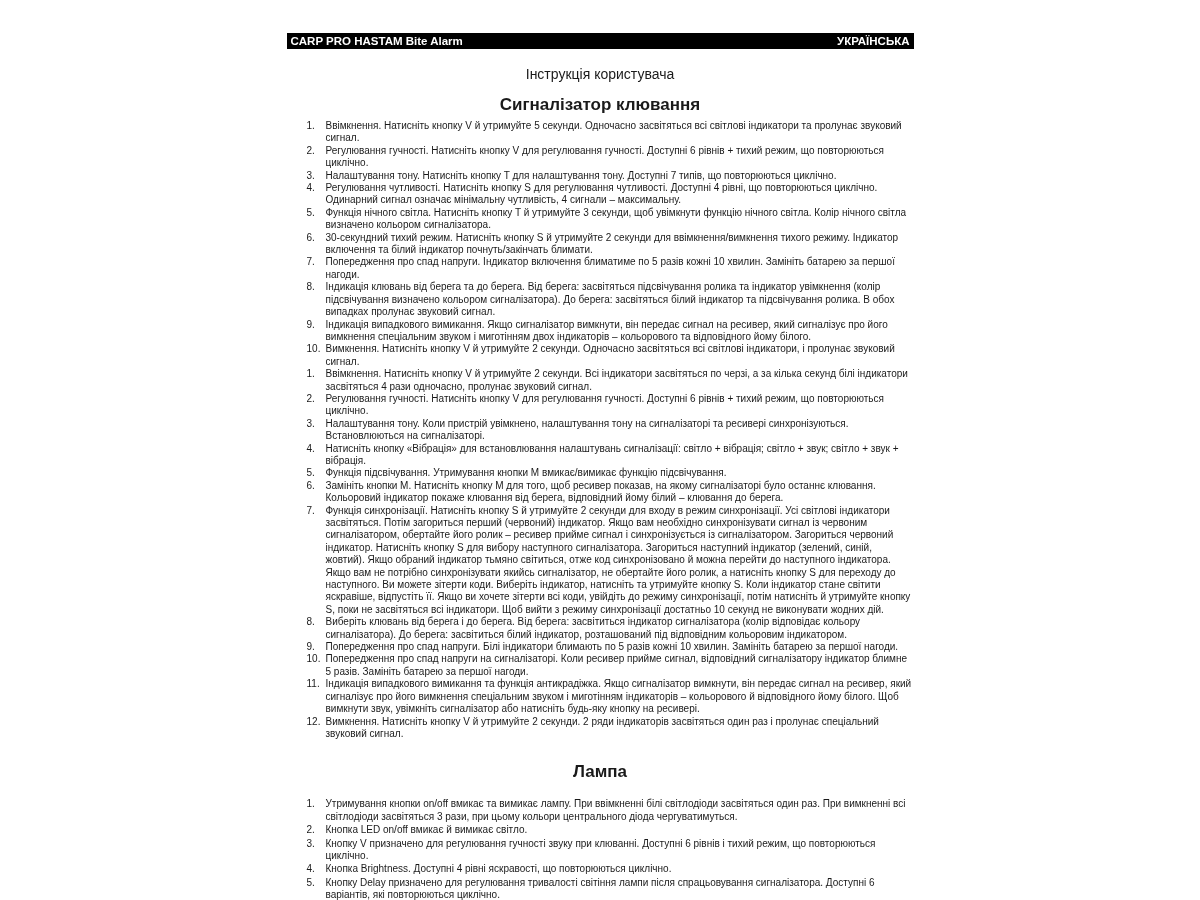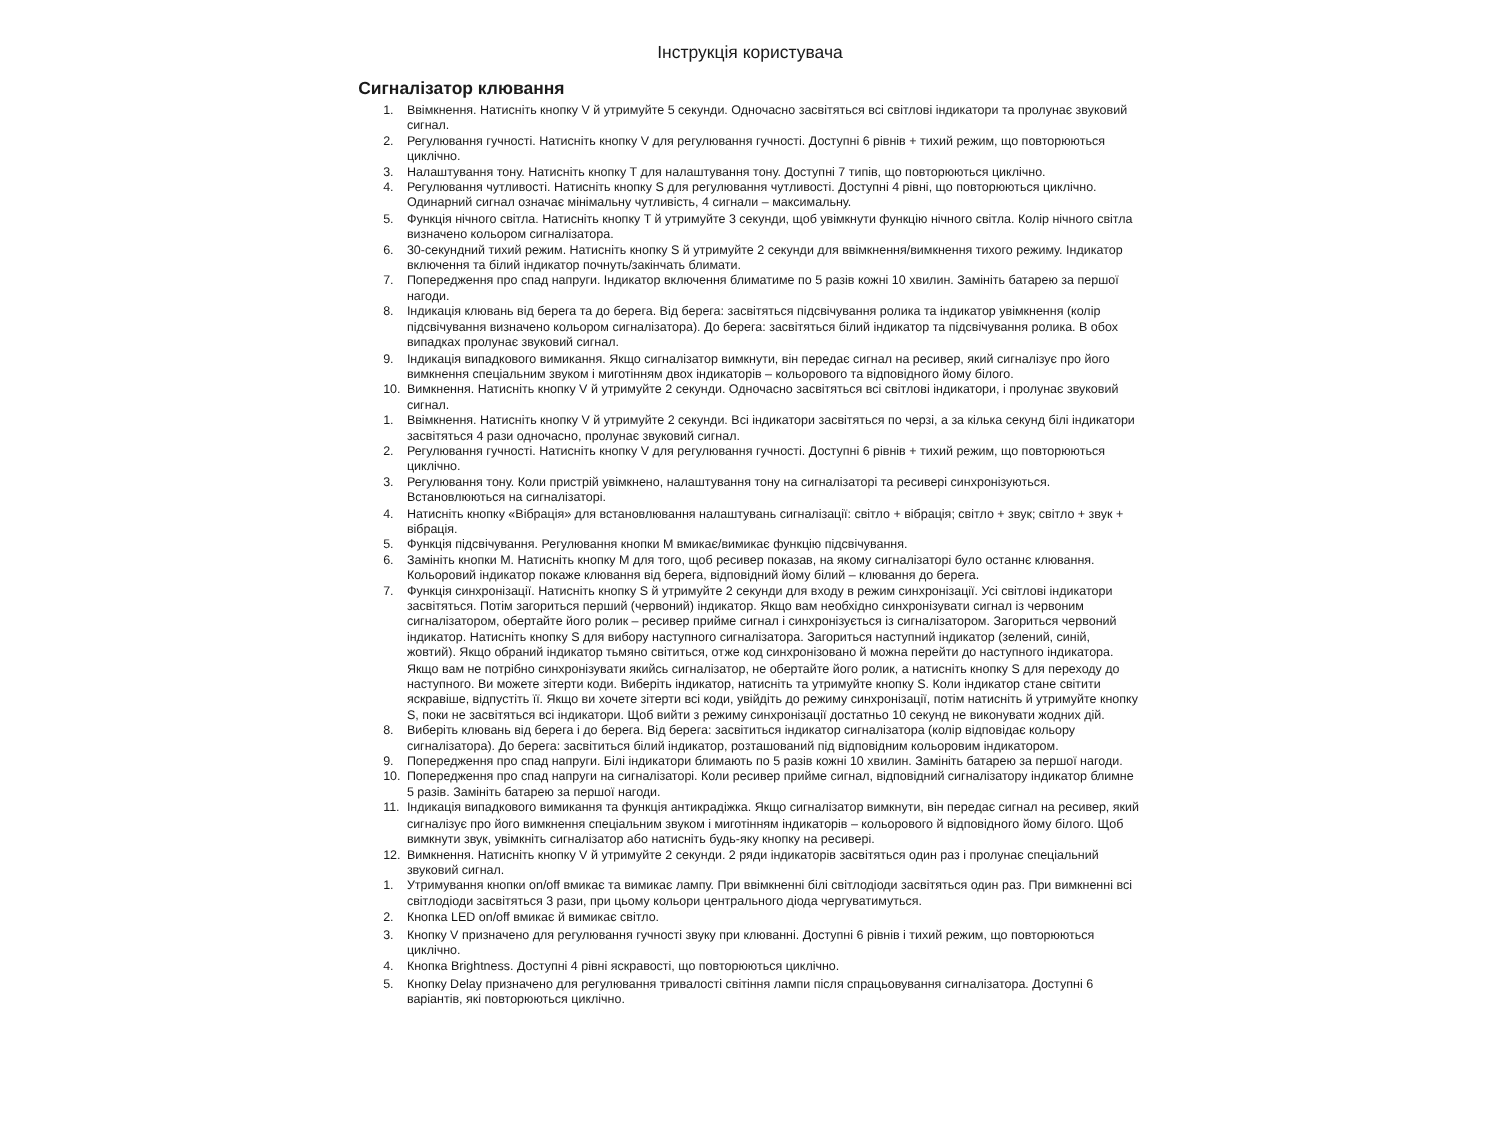"CARP PRO HASTAM Bite Alarm" div.header-bar { html: none -> <div> <span>CARP PRO HASTAM Bite Alarm</span> <span>УКРАЇНСЬКА</span> </div> }
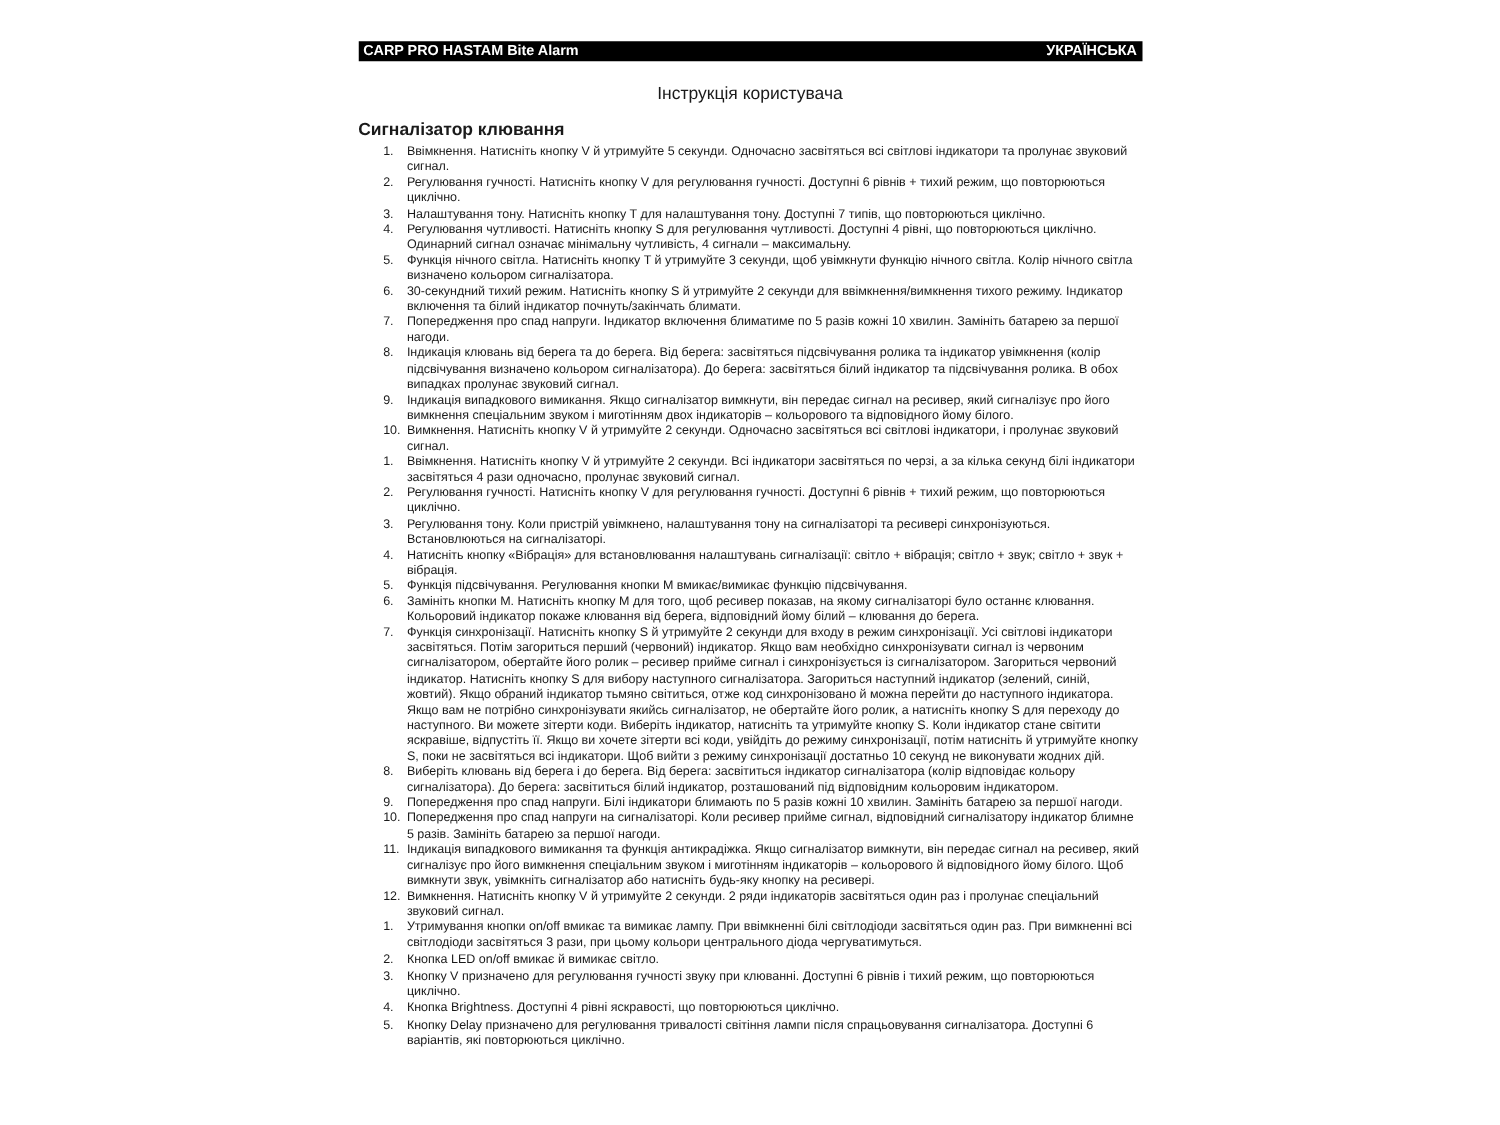"Сигналізатор клювання" .section-heading { font-size: 14px -> 17px; text-align: left -> center }
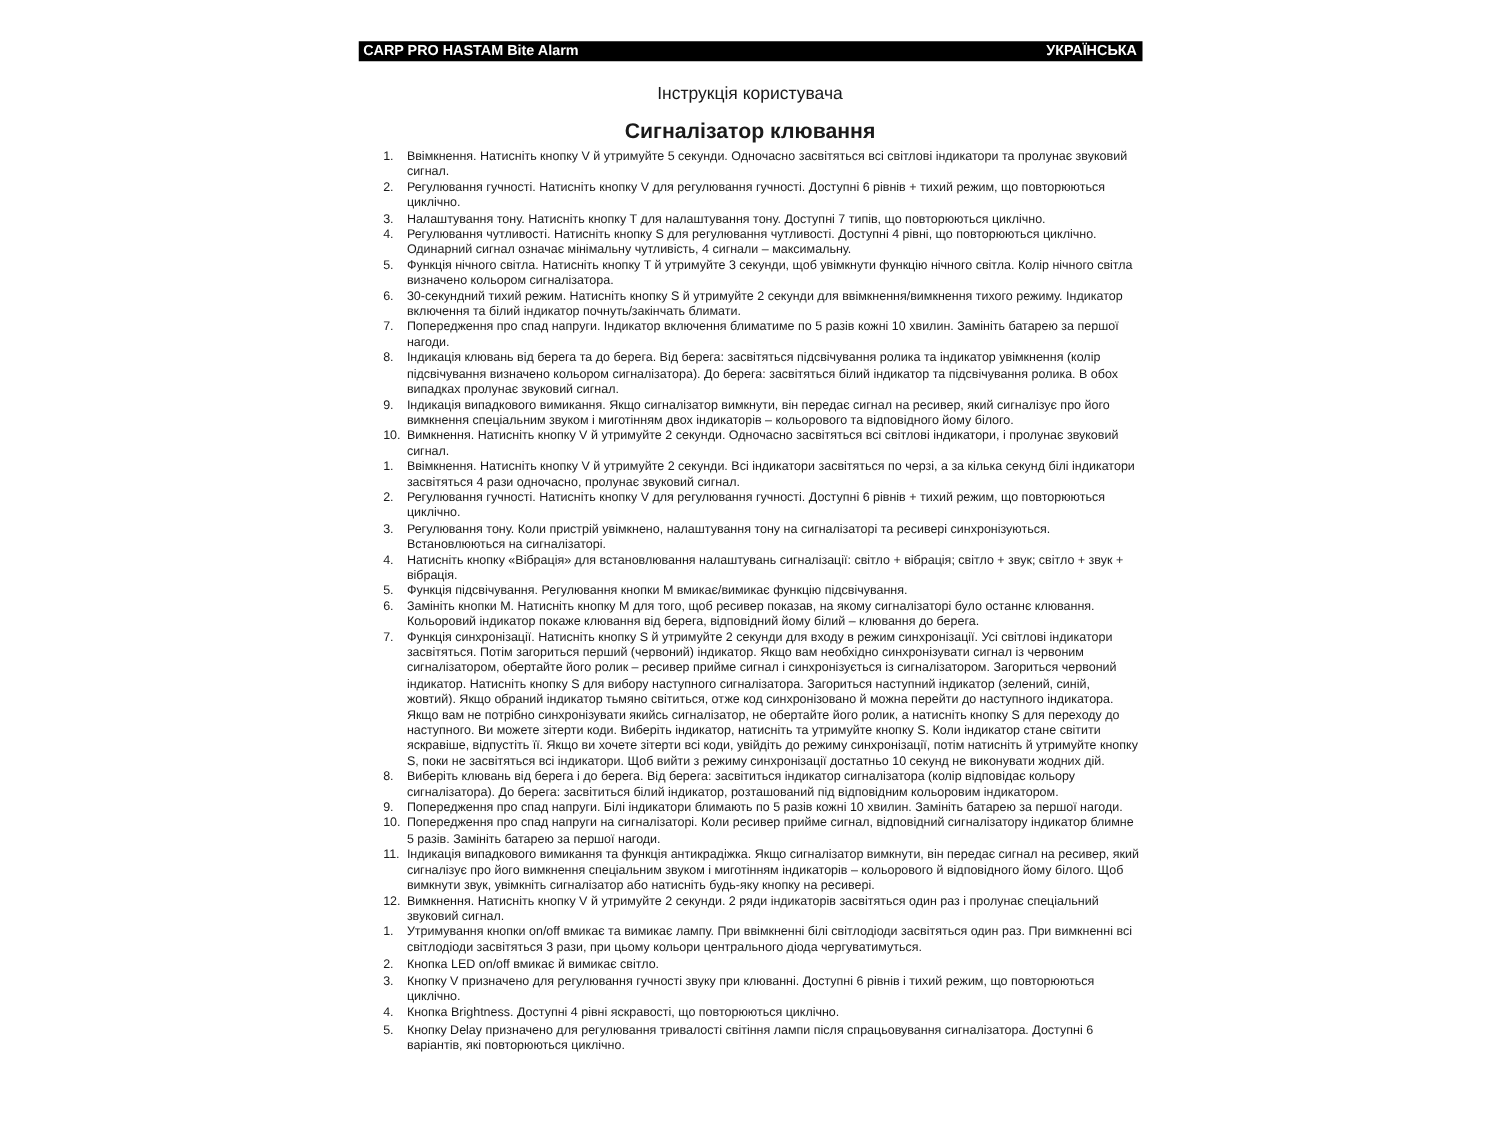"Регулювання тону. Коли пристрій" li { text: Регулювання -> Налаштування }
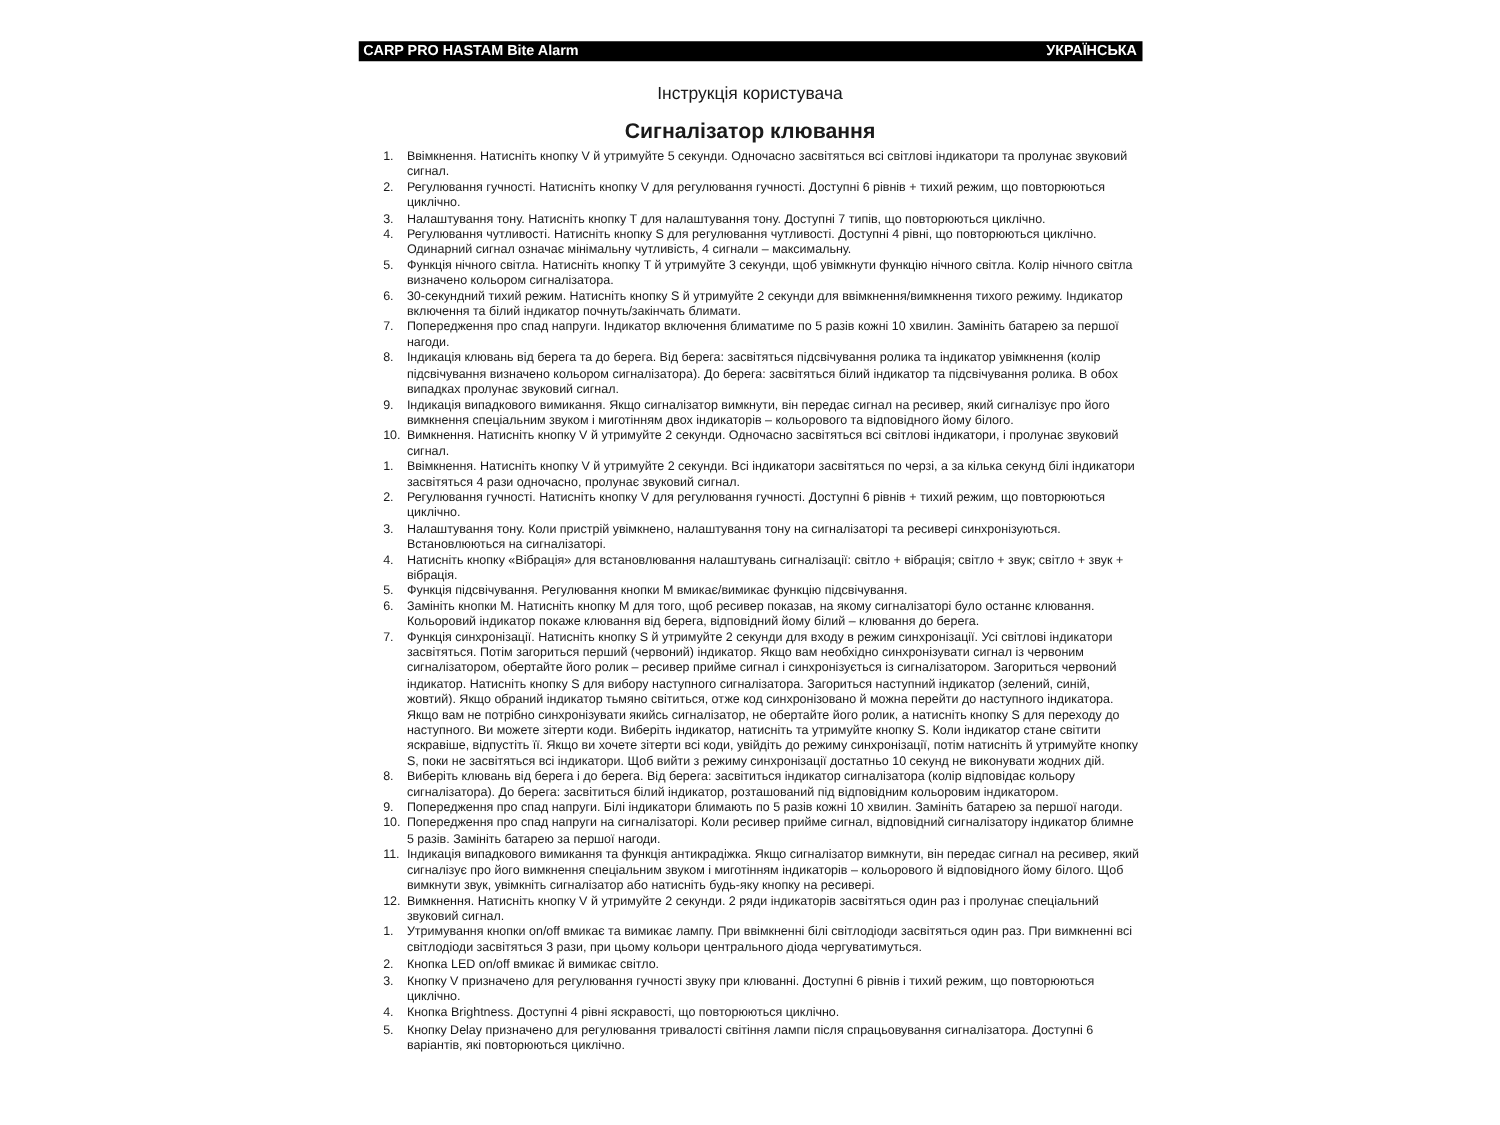"Функція підсвічування. Регулювання" li { text: Регулювання -> Утримування }
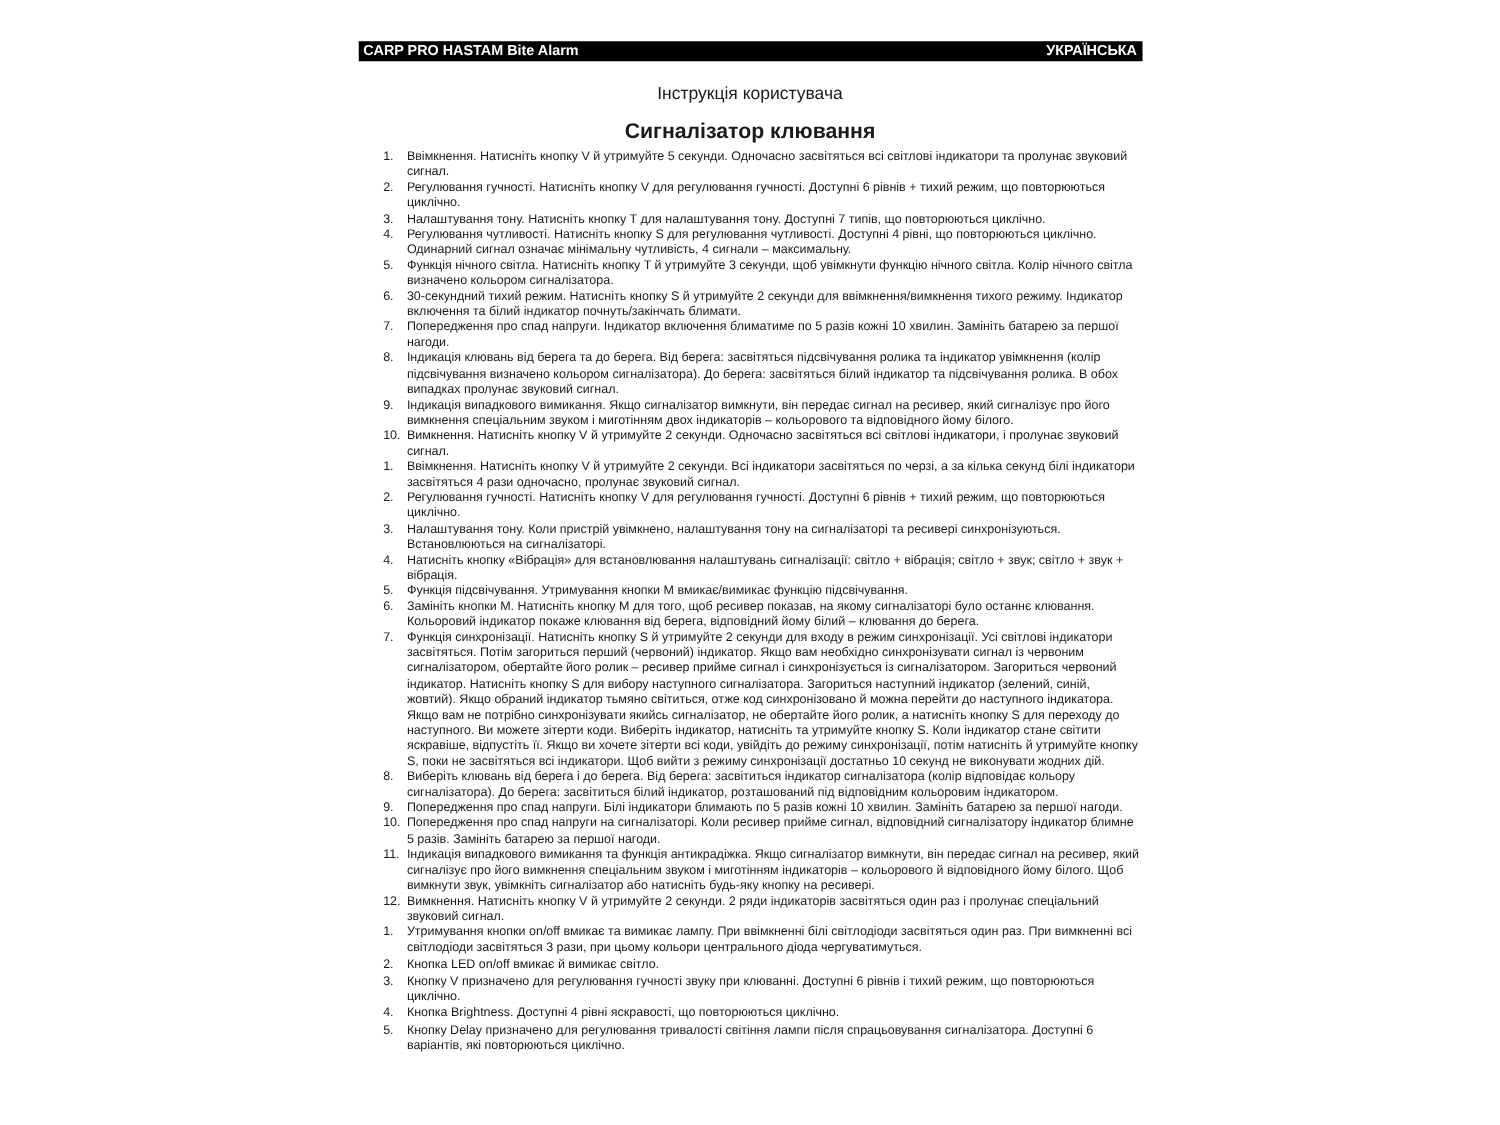"Лампа" div.section-heading { html: none -> <div>Лампа</div> }
